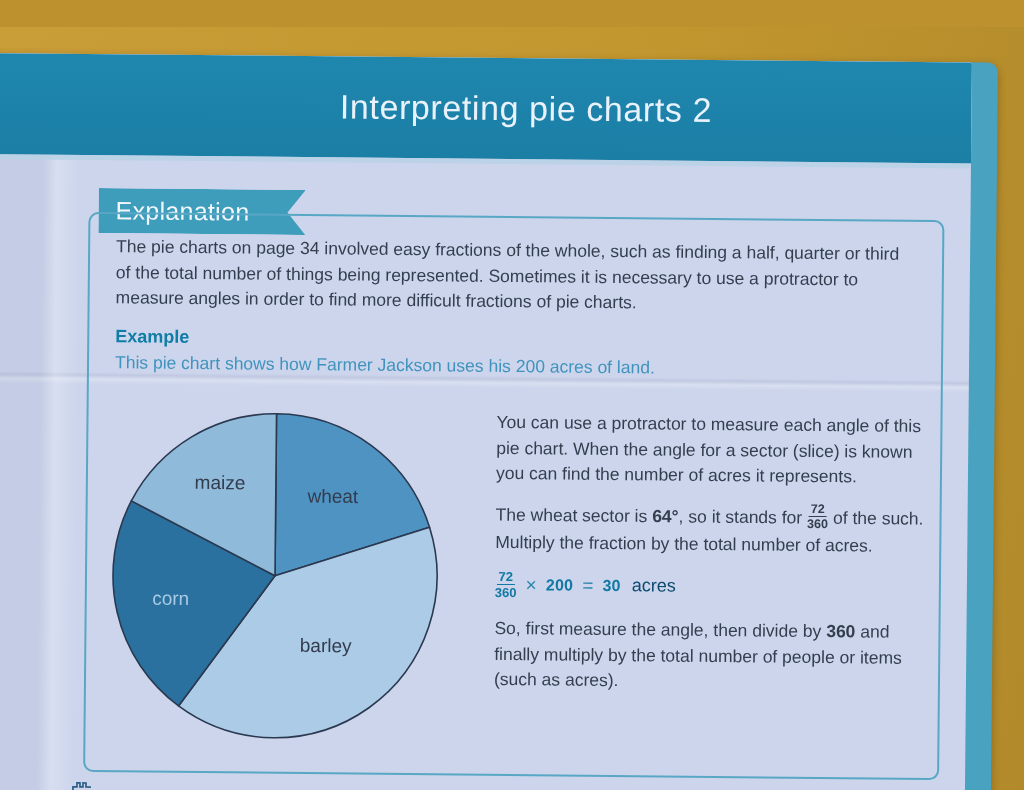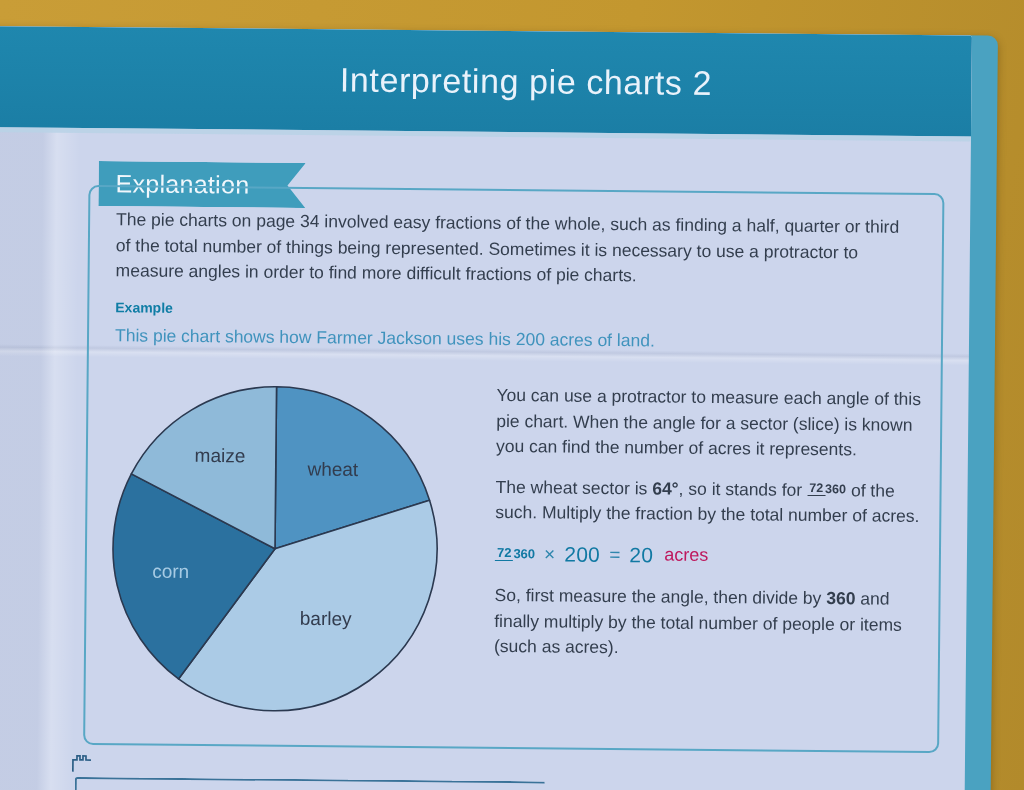"Interpreting pie charts 2" .scene { margin-top: none -> 27px }
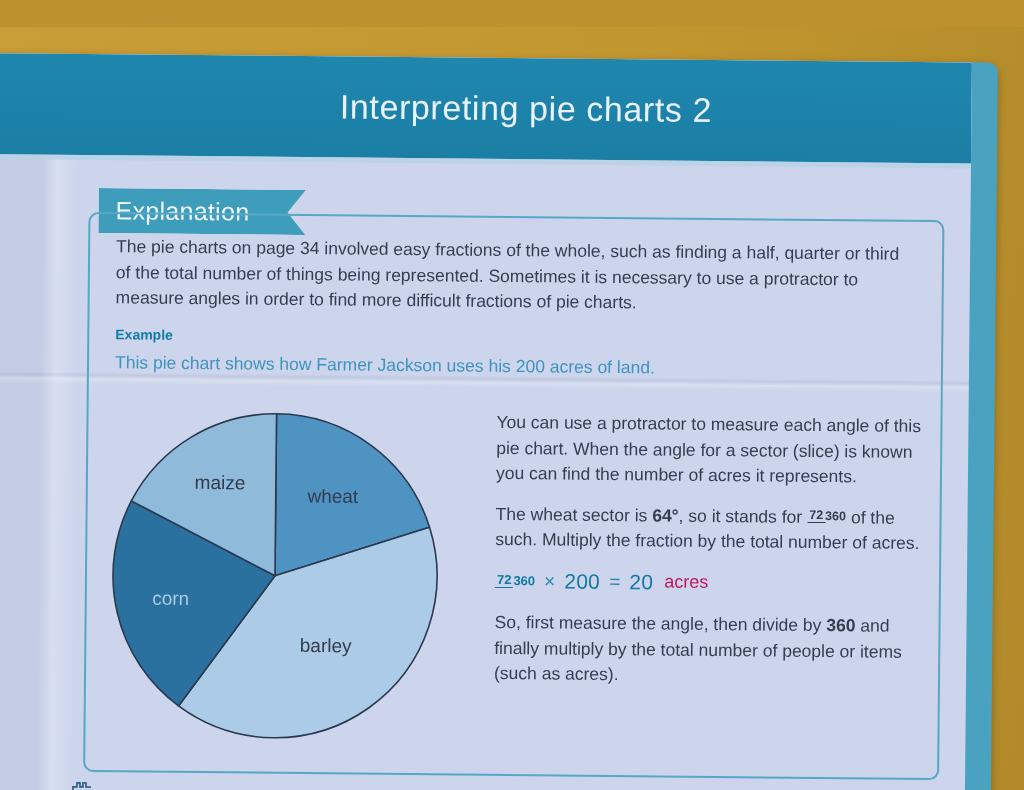"Example" .example-label { font-size: 14px -> 18px }
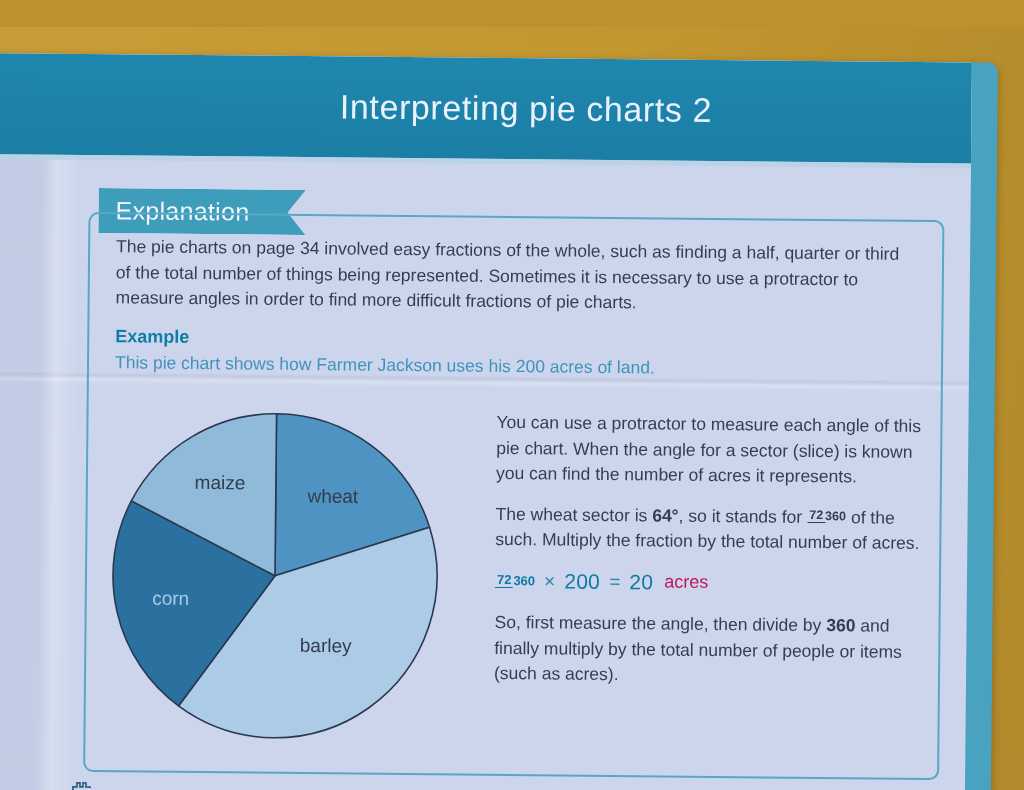"72" .frac { flex-direction: row -> column }
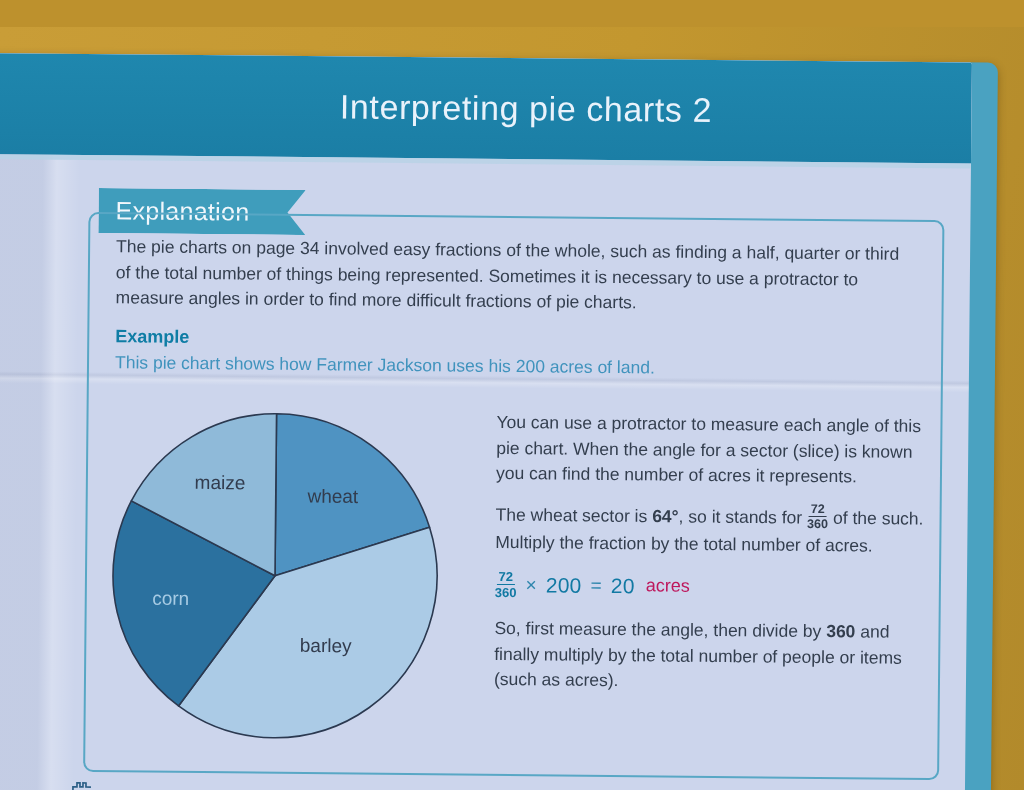"200" .equation .big { font-size: 21px -> 16px; font-weight: normal -> bold }
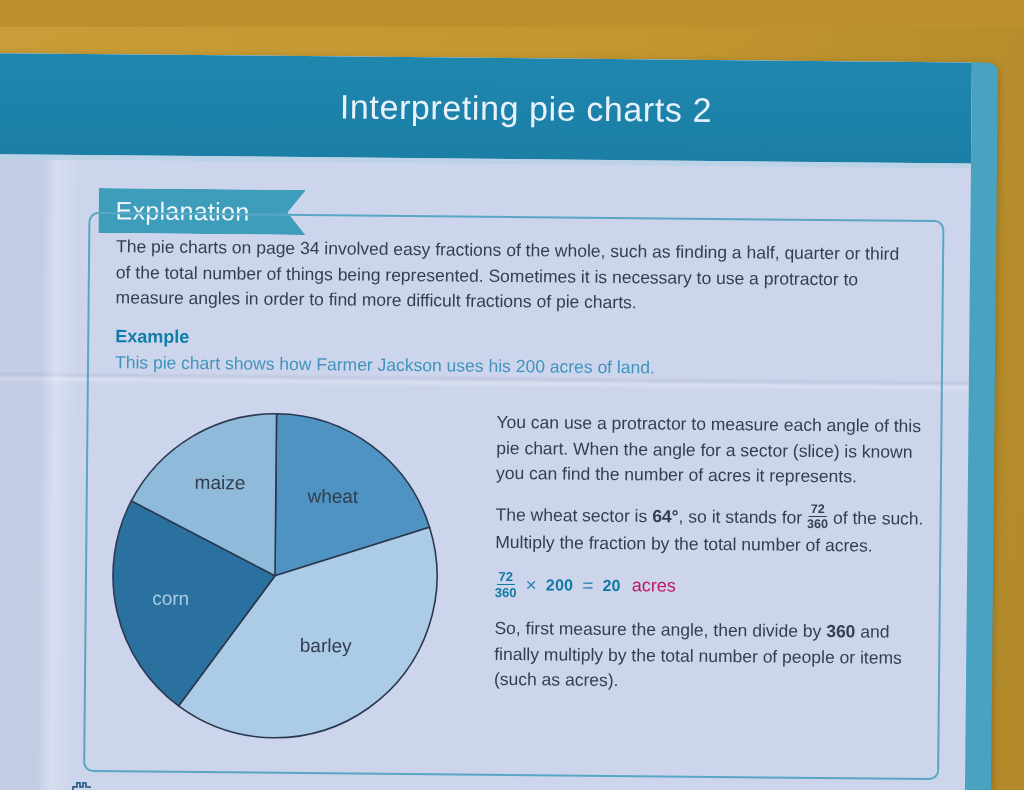"20" b.big { text: 20 -> 30 }
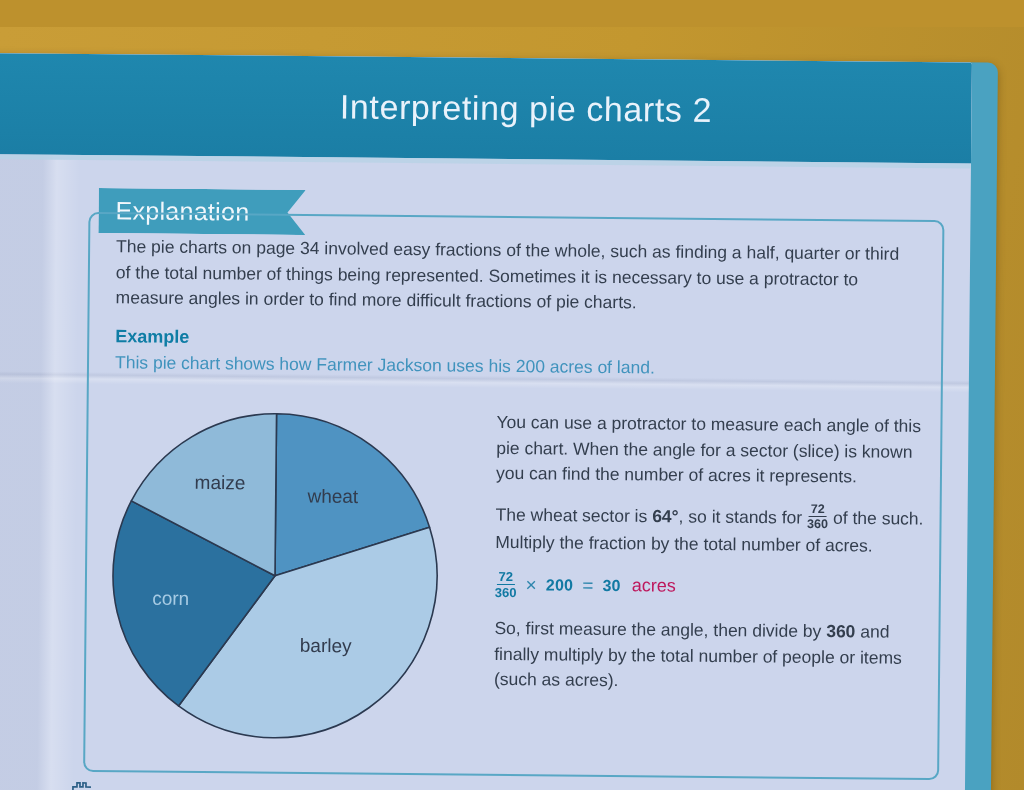"acres" .equation .unit { color: #be185d -> #0c4a6e }
